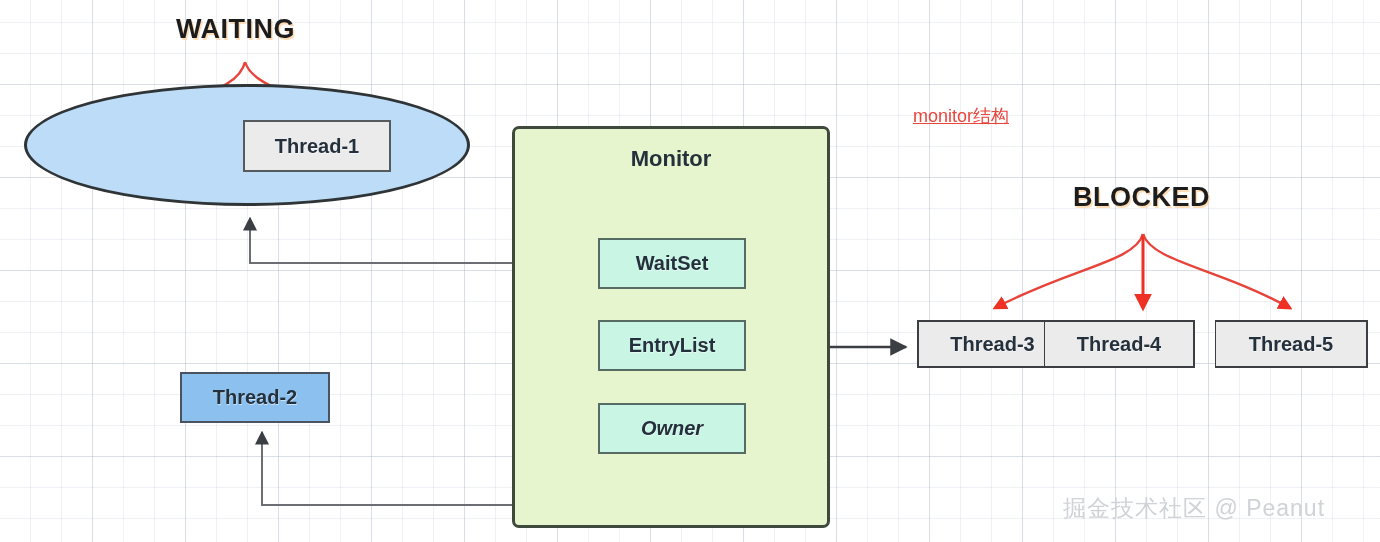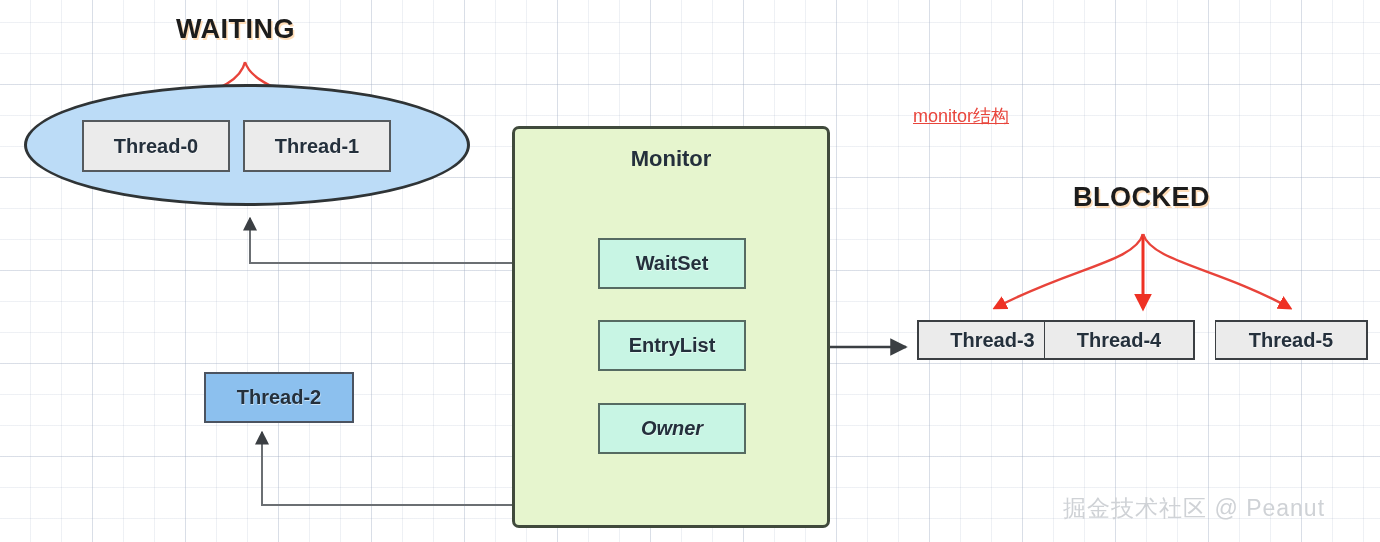"Thread-0" div.node { html: <div>Thread-0</div> -> none }
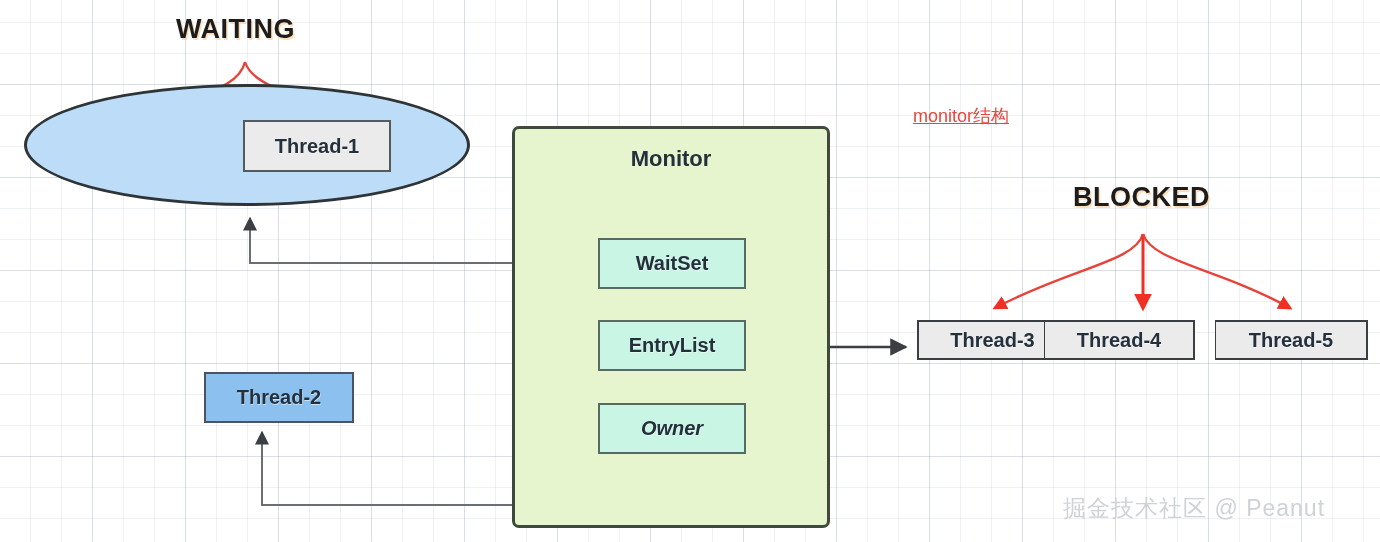"Thread-3" .blocked-cell { height: 40px -> 48px }
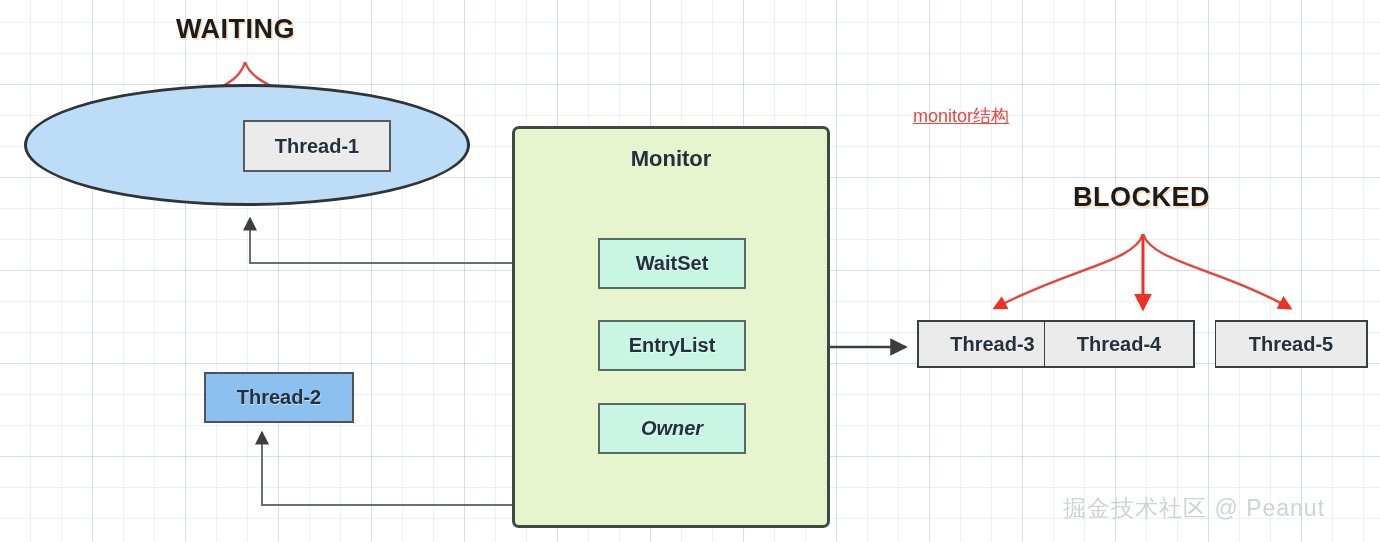"Thread-2" #thread-2 { left: 204px -> 180px }
